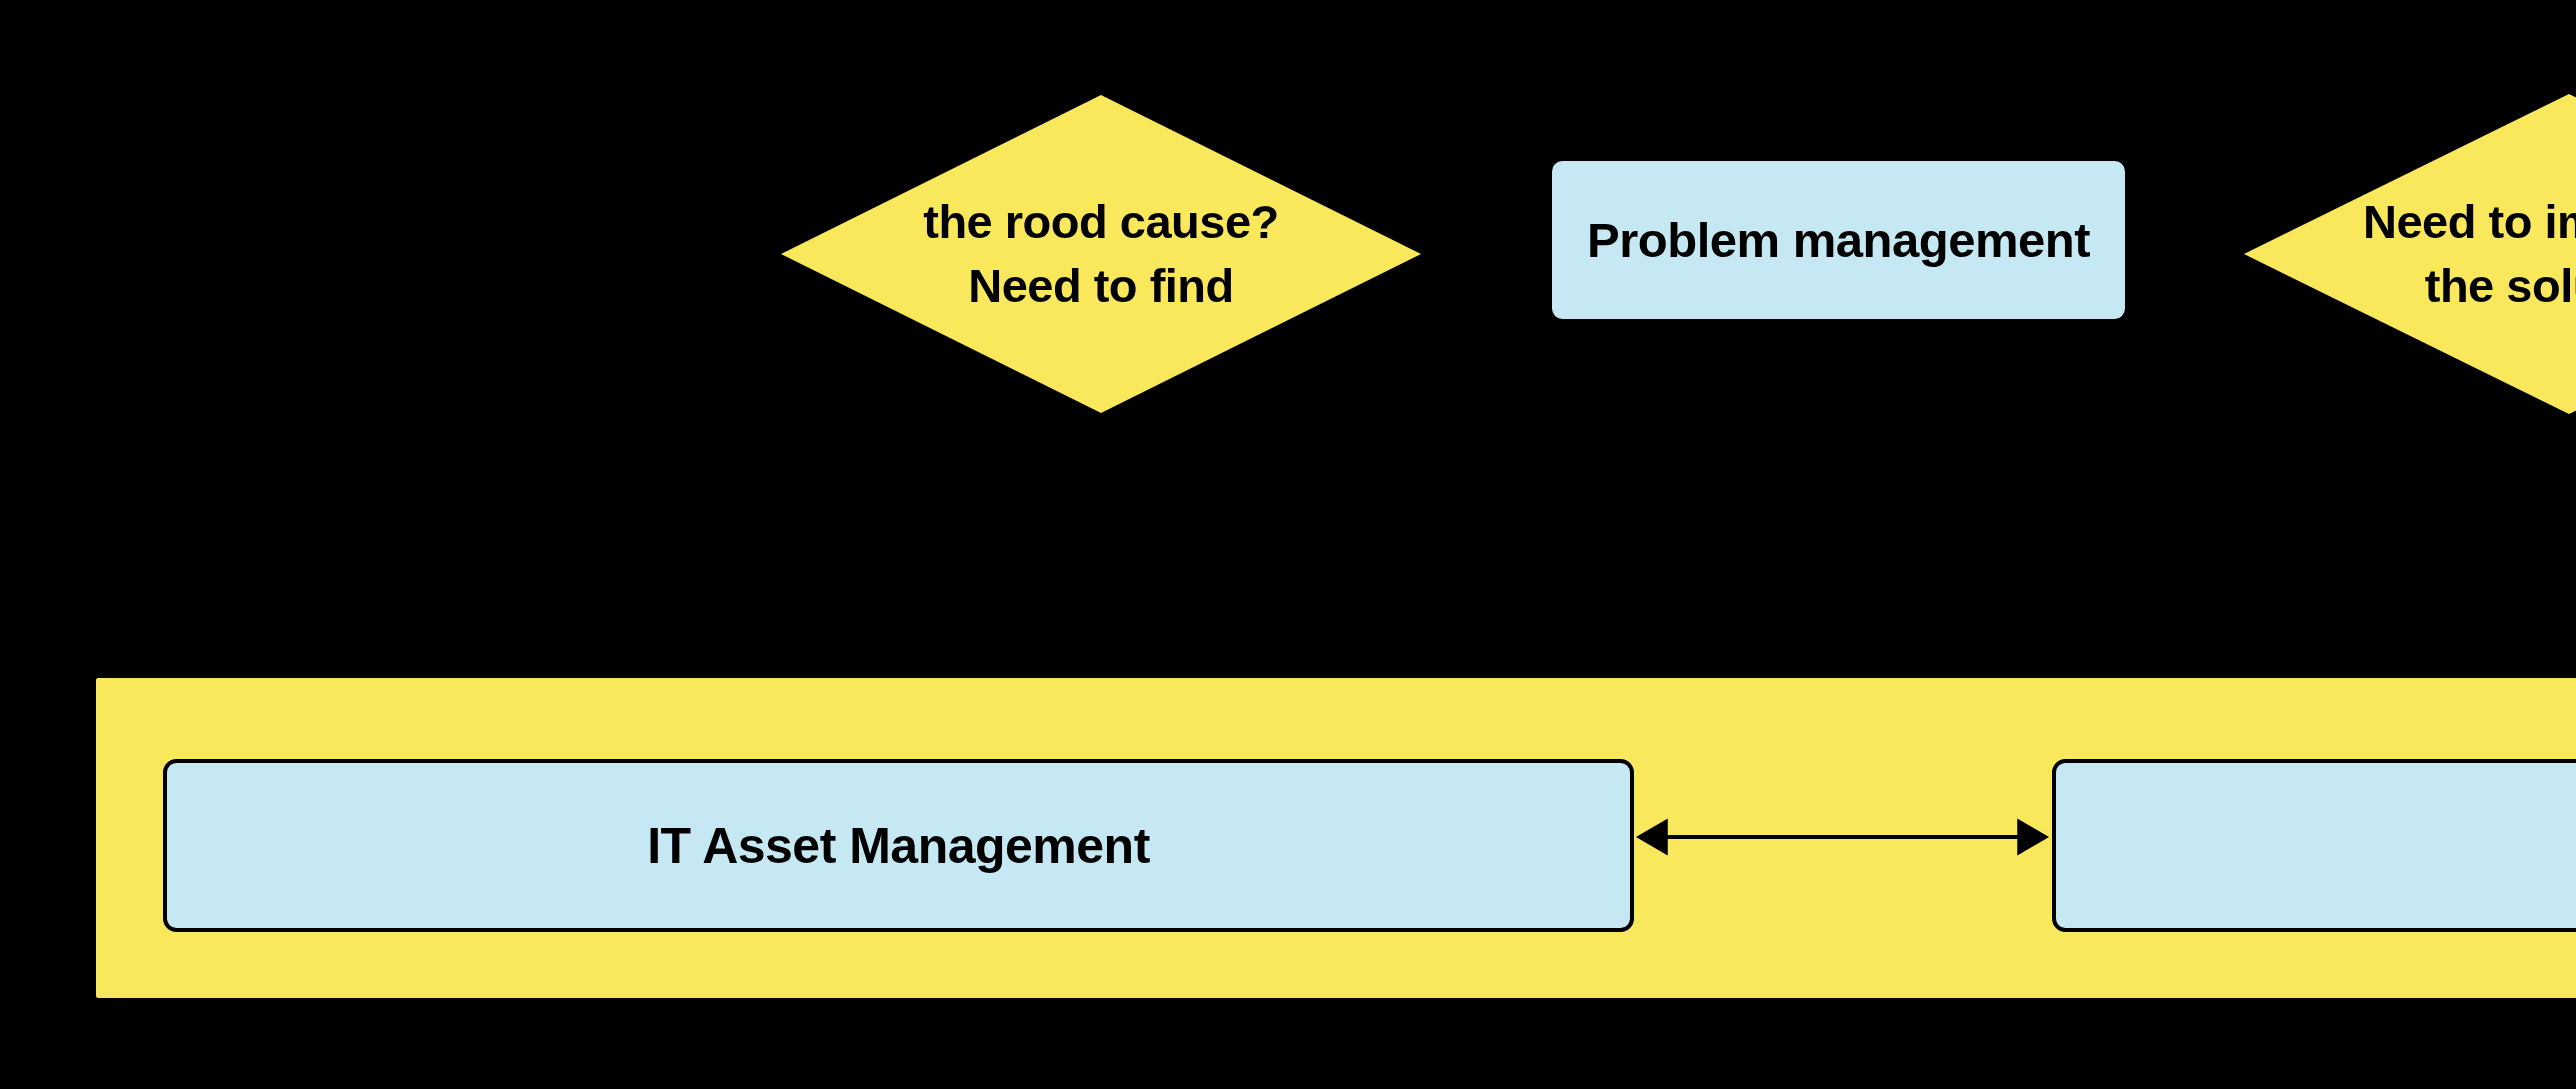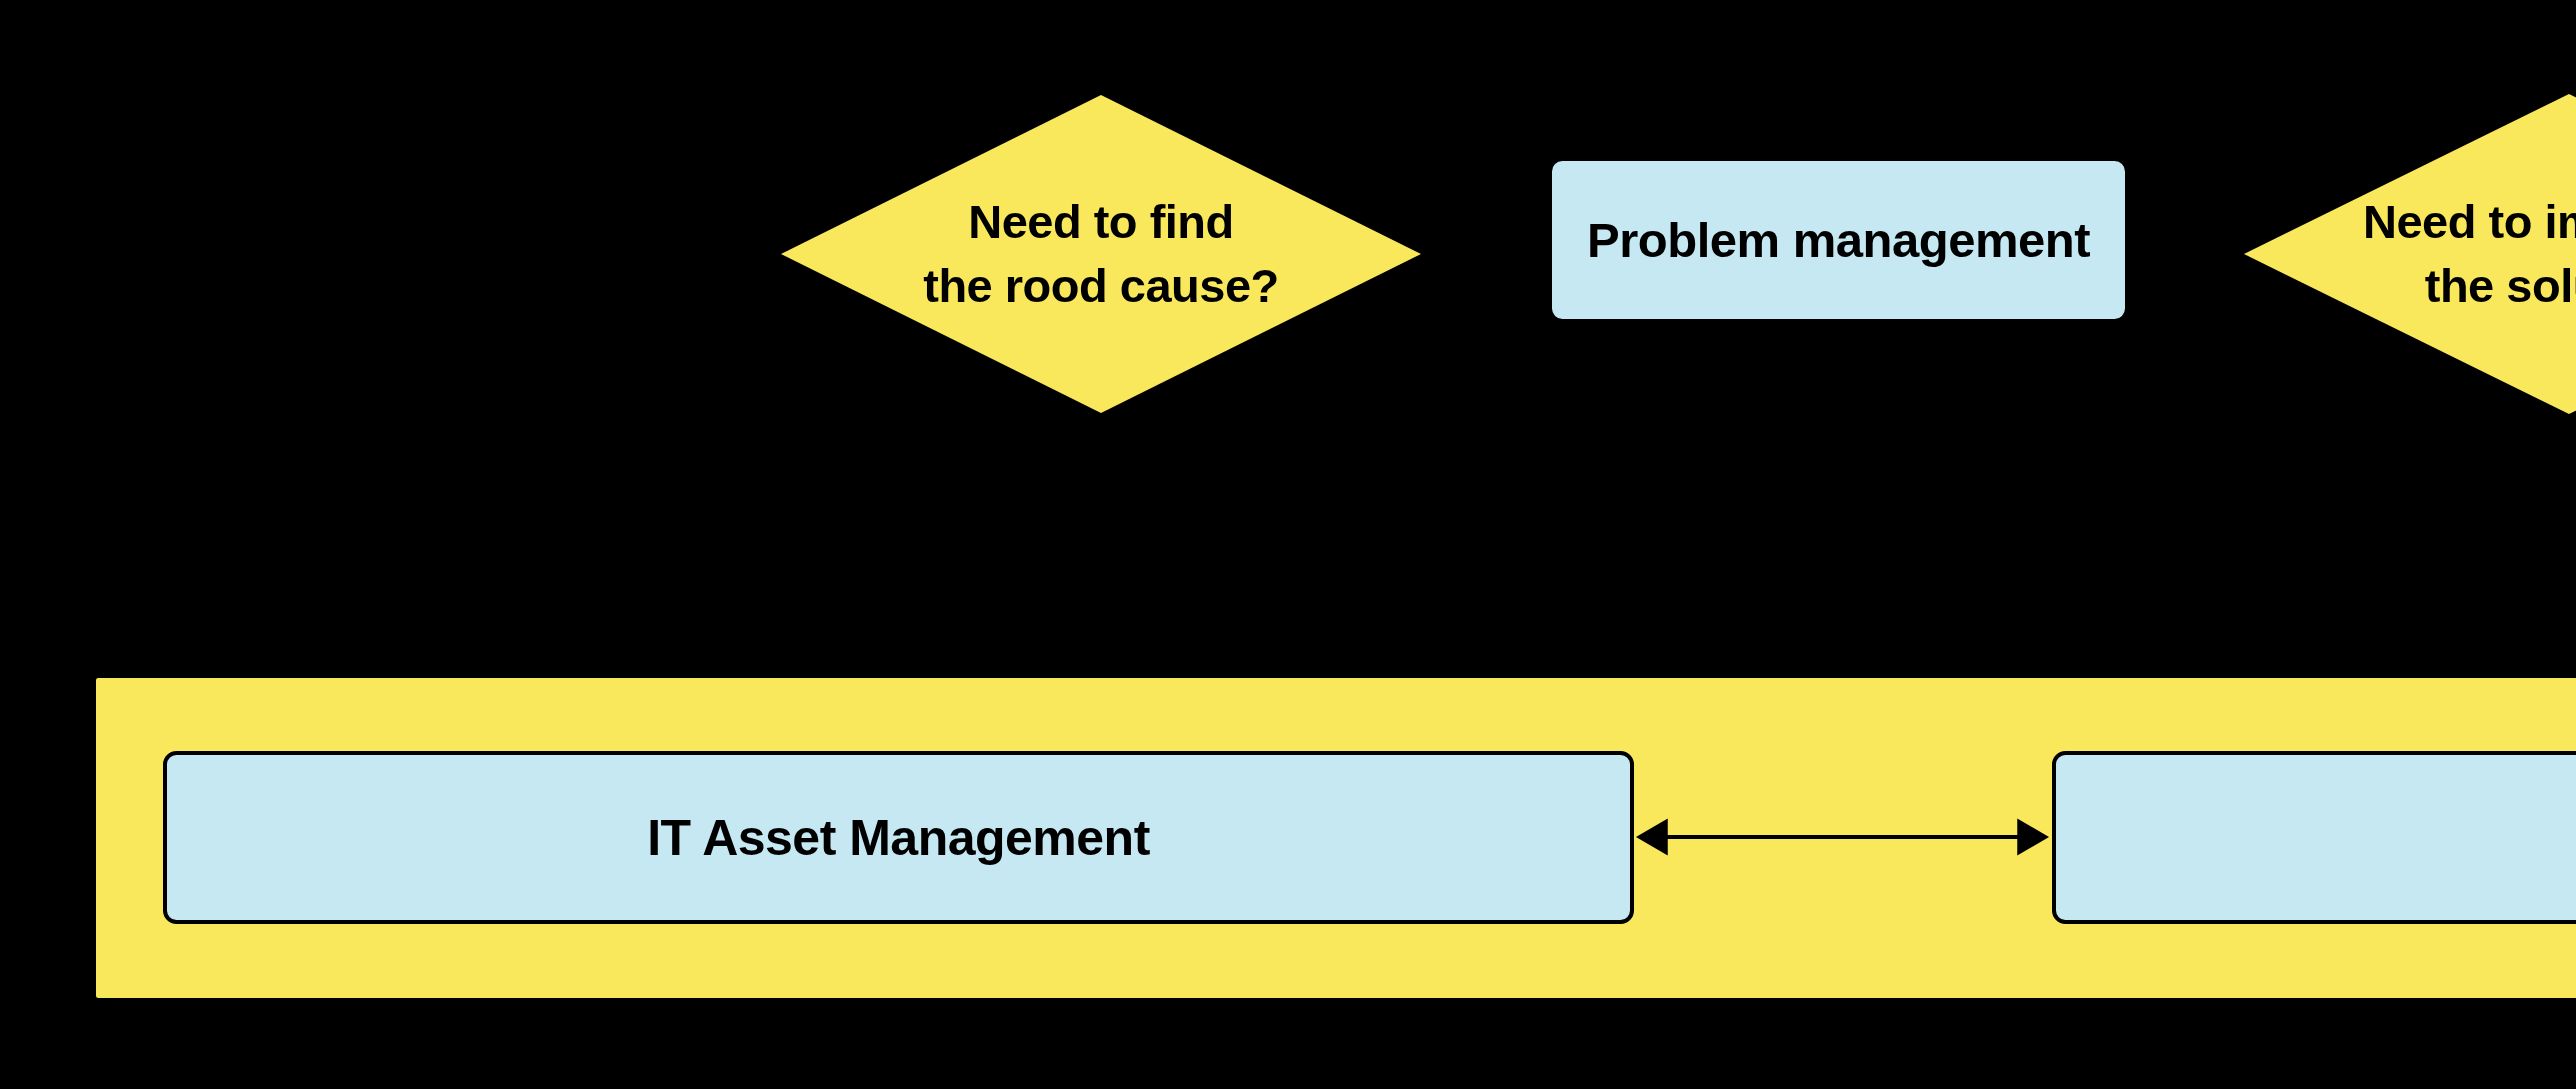"Need to find" span { order: before "the rood cause?" -> after "the rood cause?" }
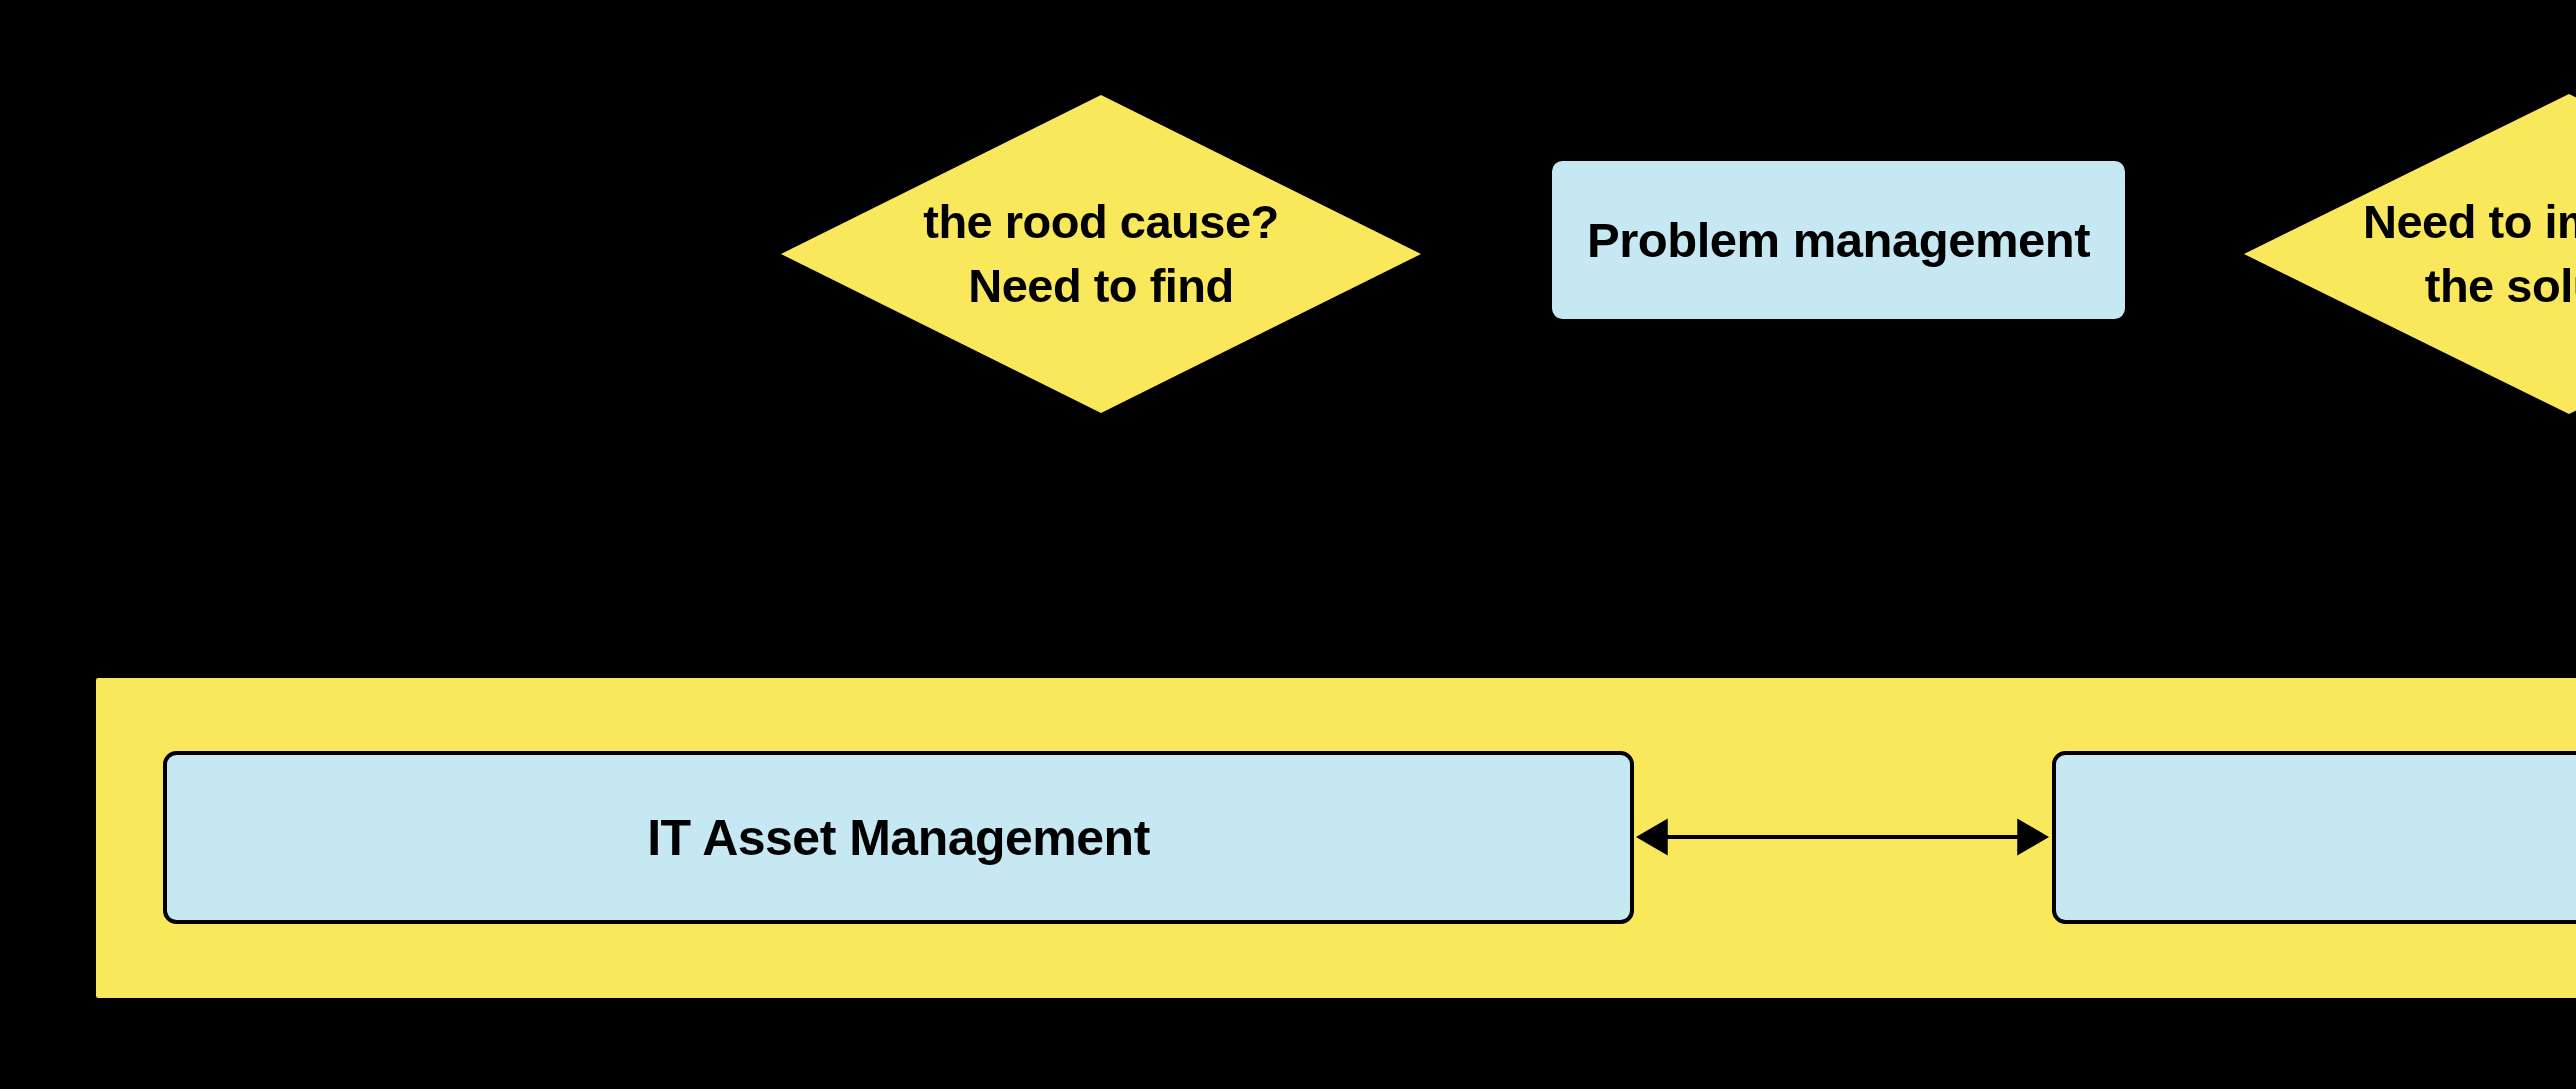"IT Asset Management" .panel-box { margin-top: none -> 8px }
